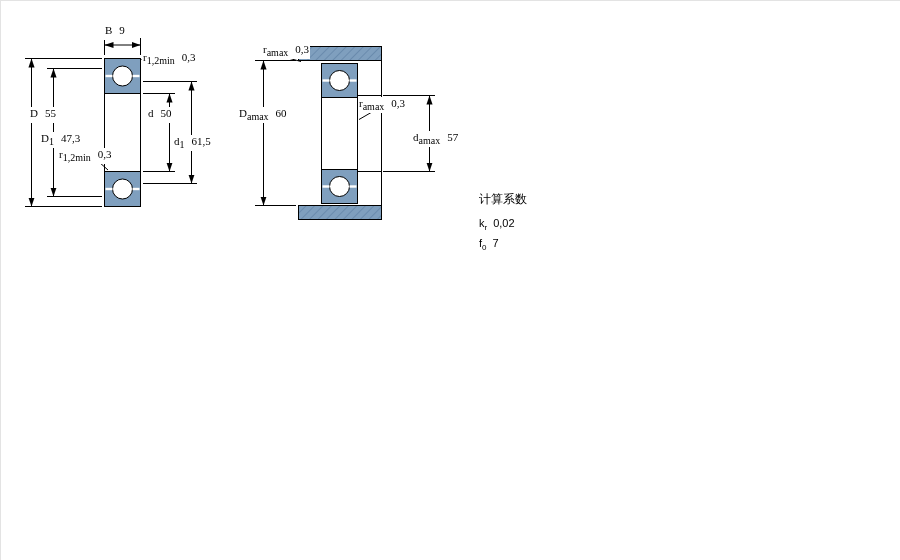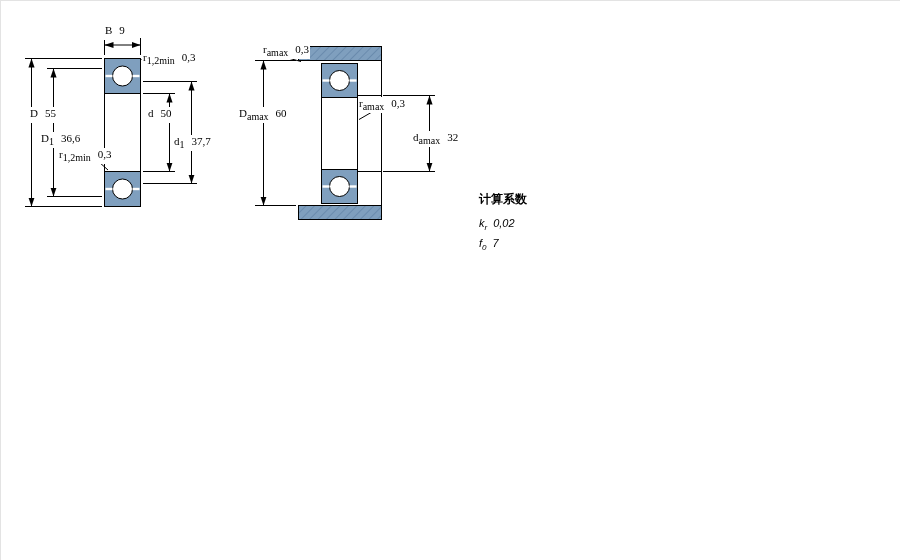"36,6" span.val { text: 36,6 -> 47,3 }
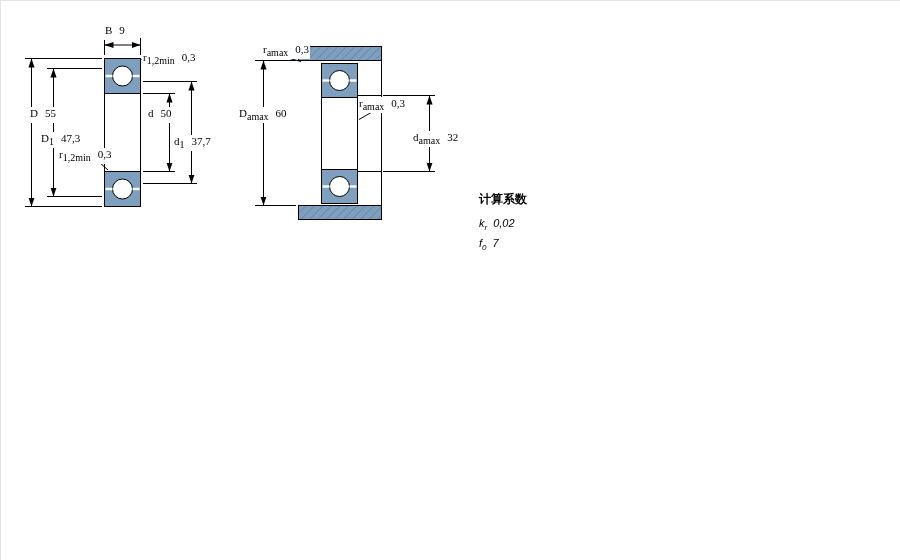"37,7" span.val { text: 37,7 -> 61,5 }
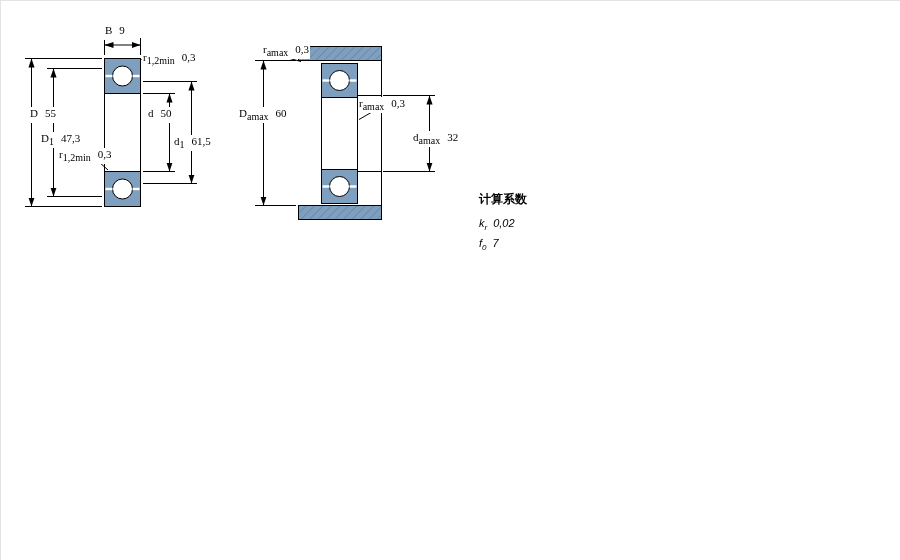"32" span.val { text: 32 -> 57 }
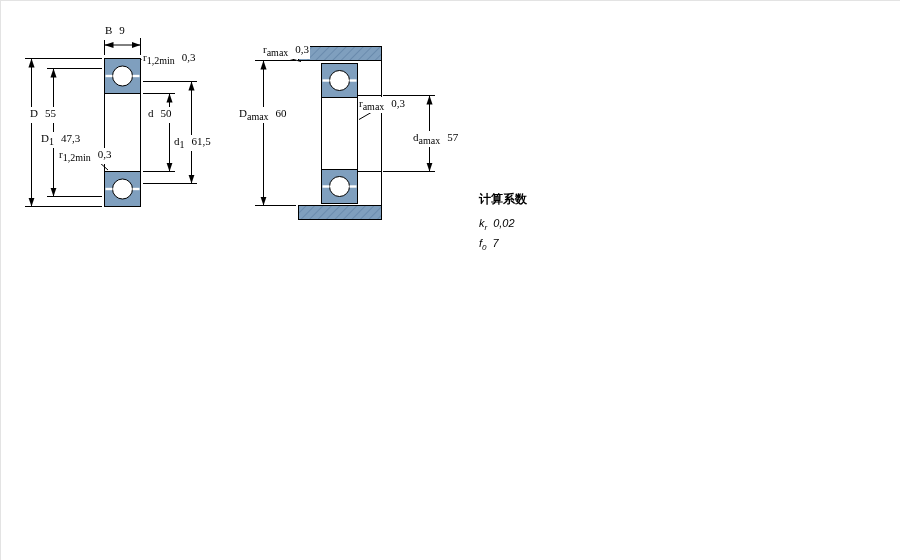"计算系数" .factors .title { font-weight: bold -> normal }
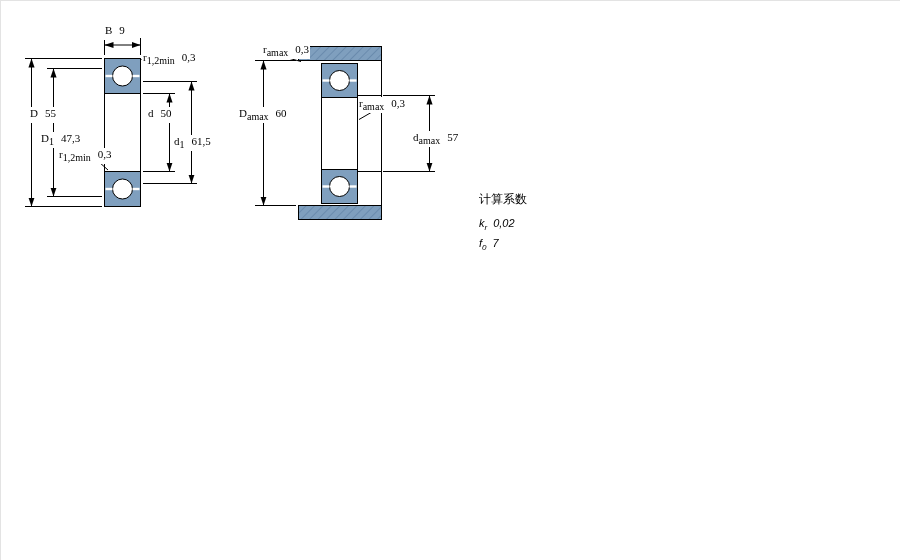"kr0,02" .factors .frow { font-style: italic -> none }
